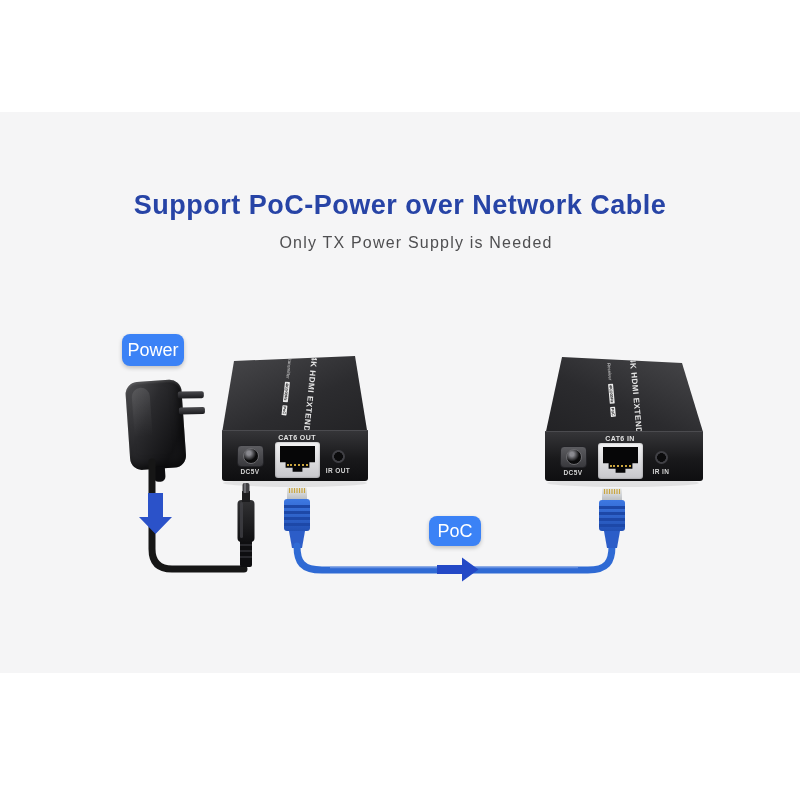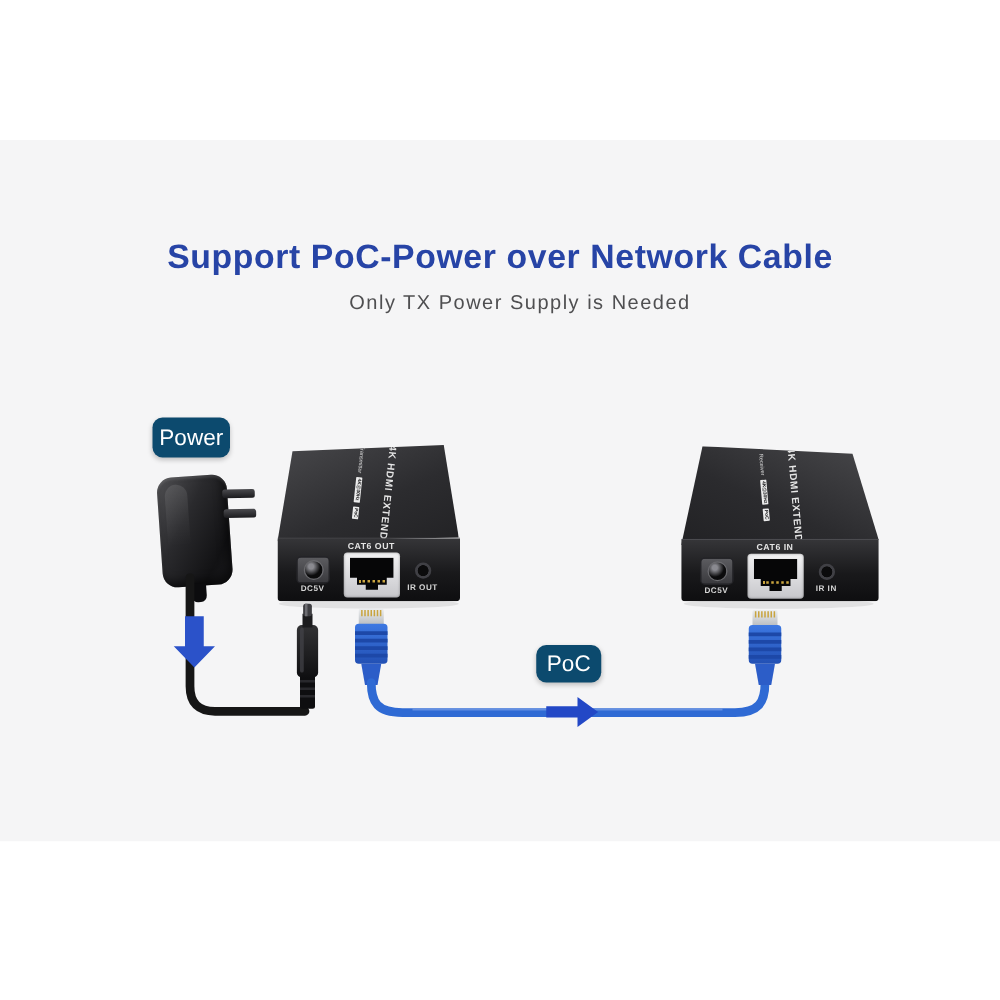"Power" .tag { background: #0c4a6e -> #3b82f6 }
